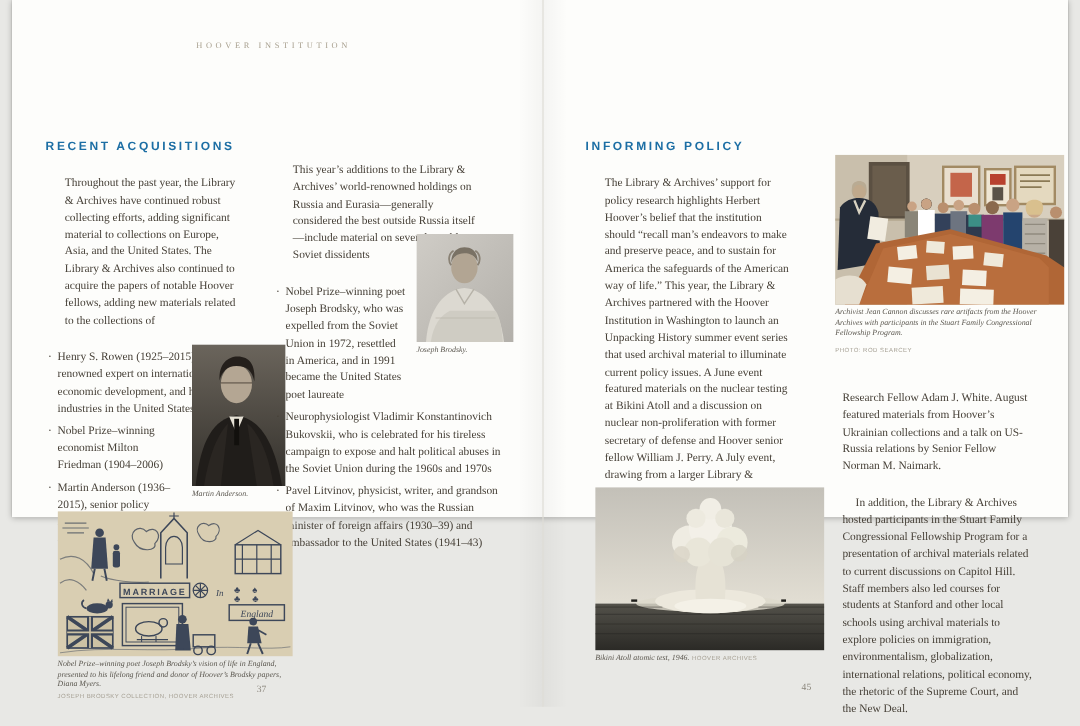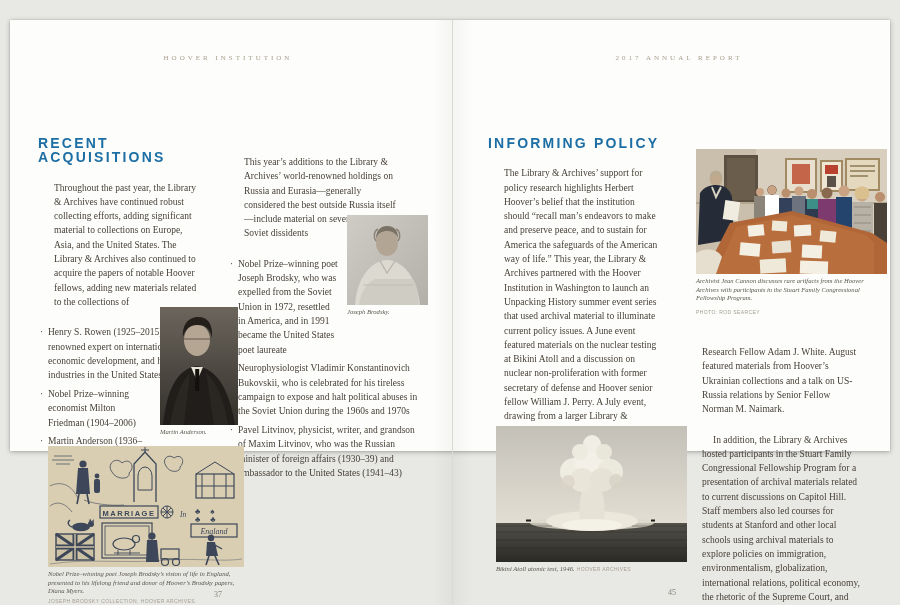"HOOVER INSTITUTION" .spread { top: 20px -> 0 }
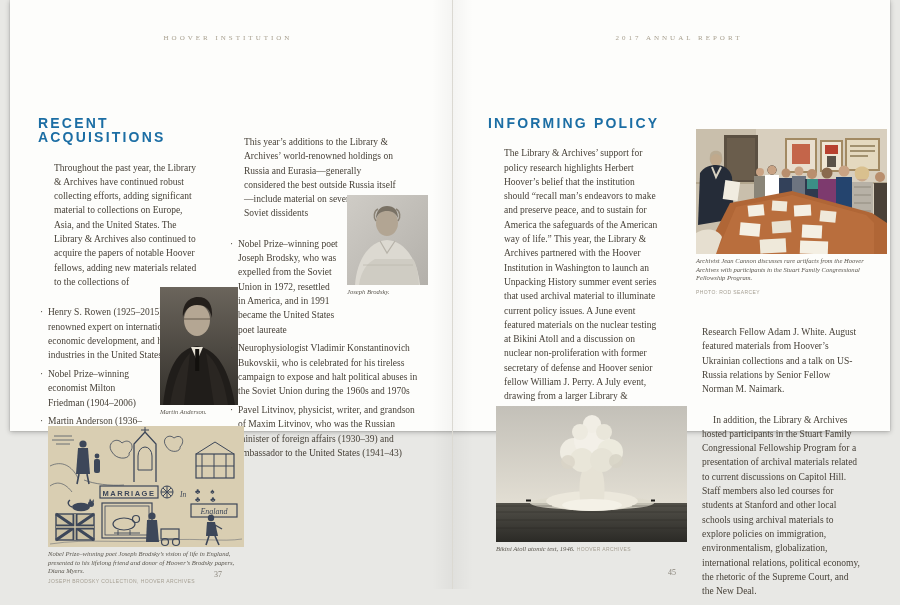"2017 ANNUAL REPORT" div.running-head { html: <div>2017 ANNUAL REPORT</div> -> none }
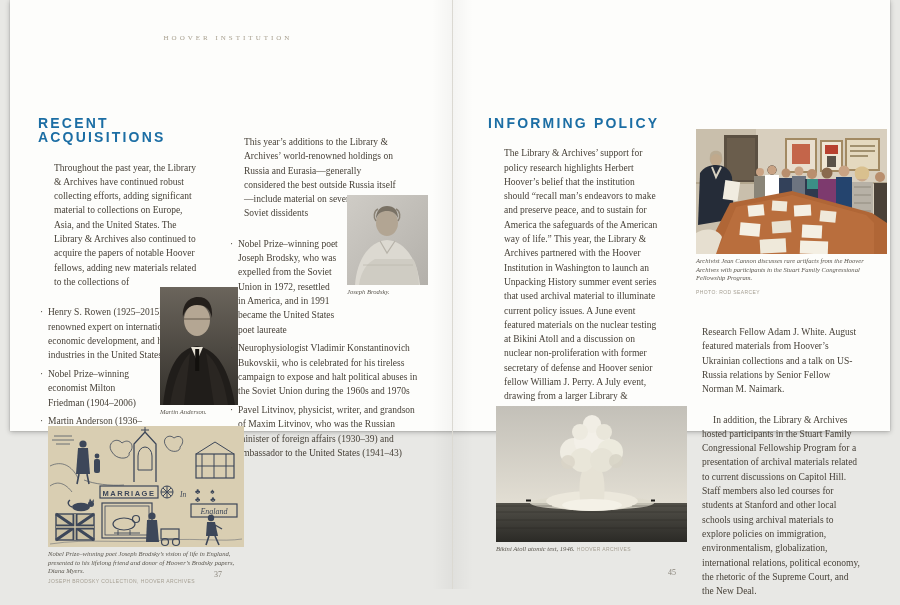"RECENT ACQUISITIONS" .sec-title { font-size: 14px -> 10px }
